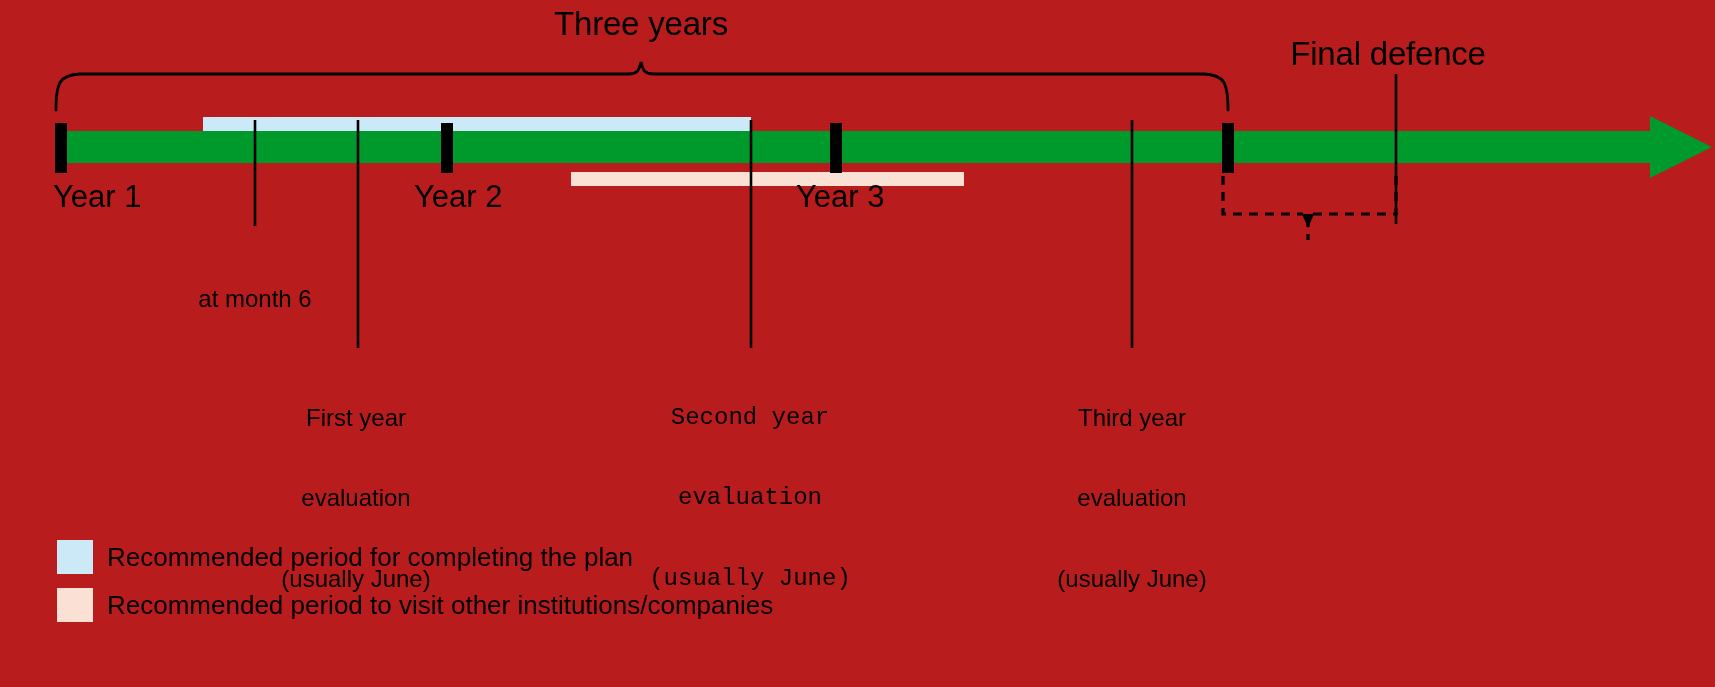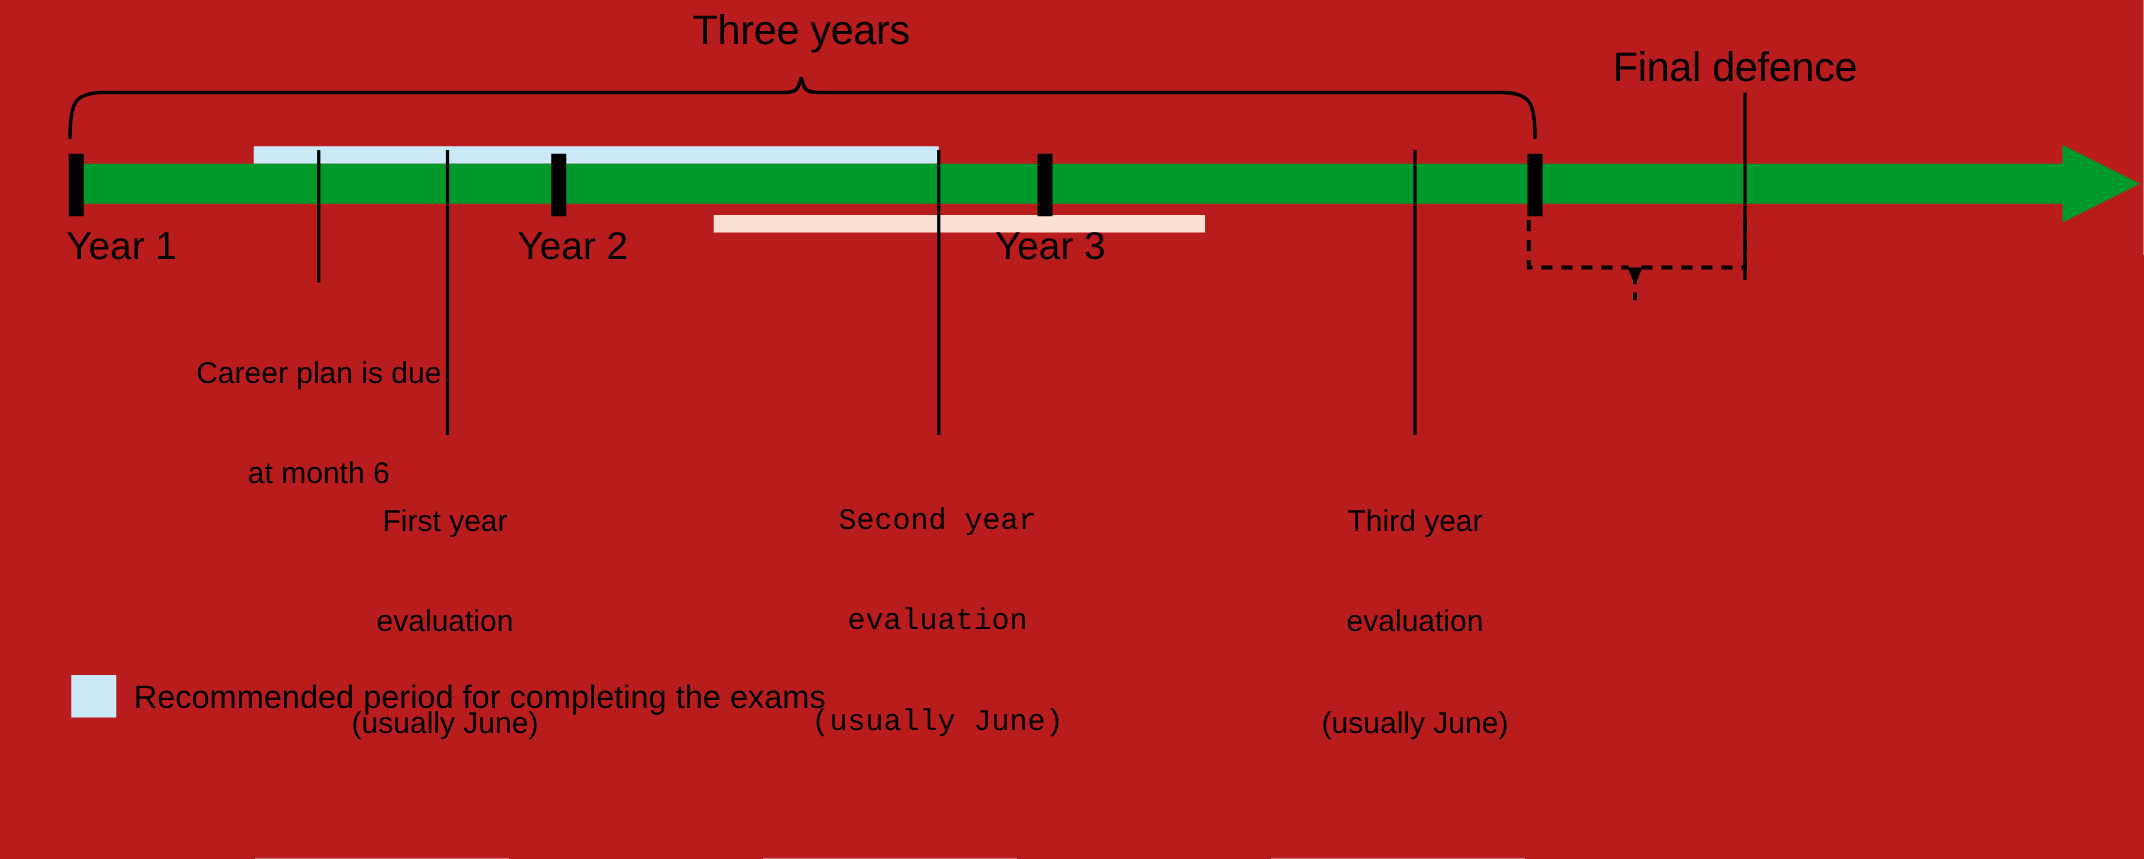"Career plan is due" div { html: <div>Career plan is due</div> -> none }
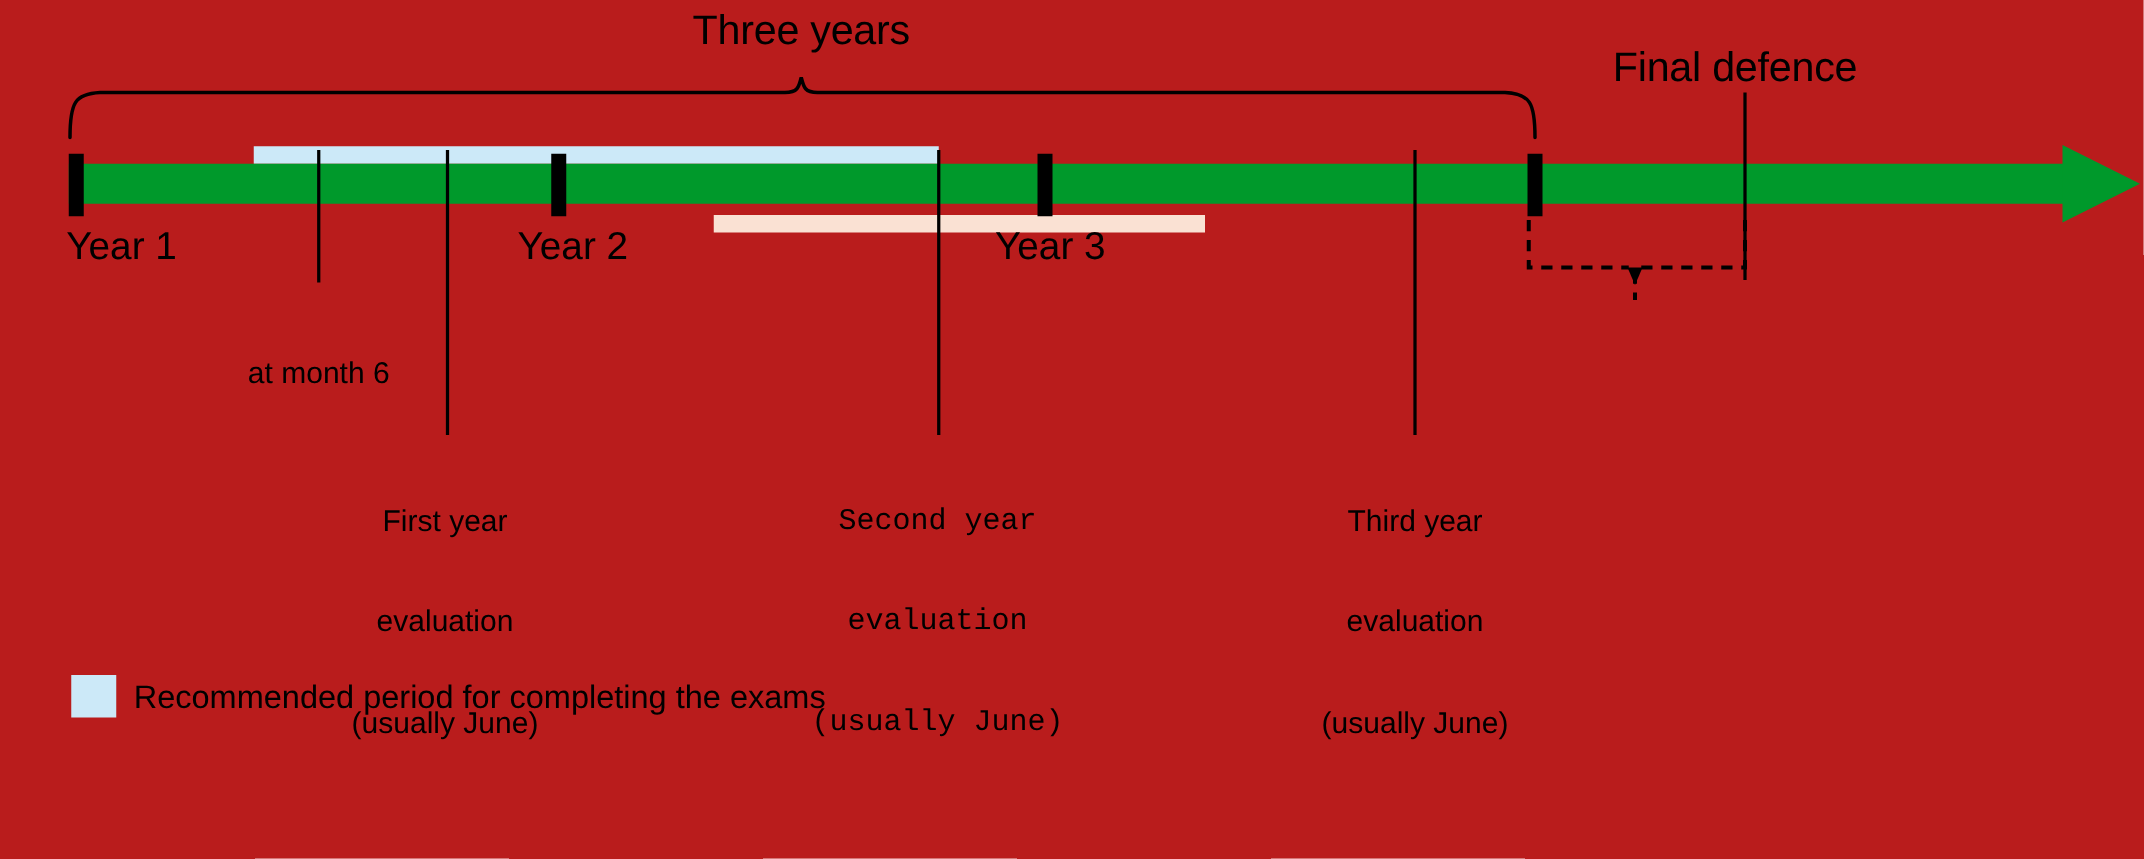"Recommended period for completing the" span.legend-text { text: exams -> plan }
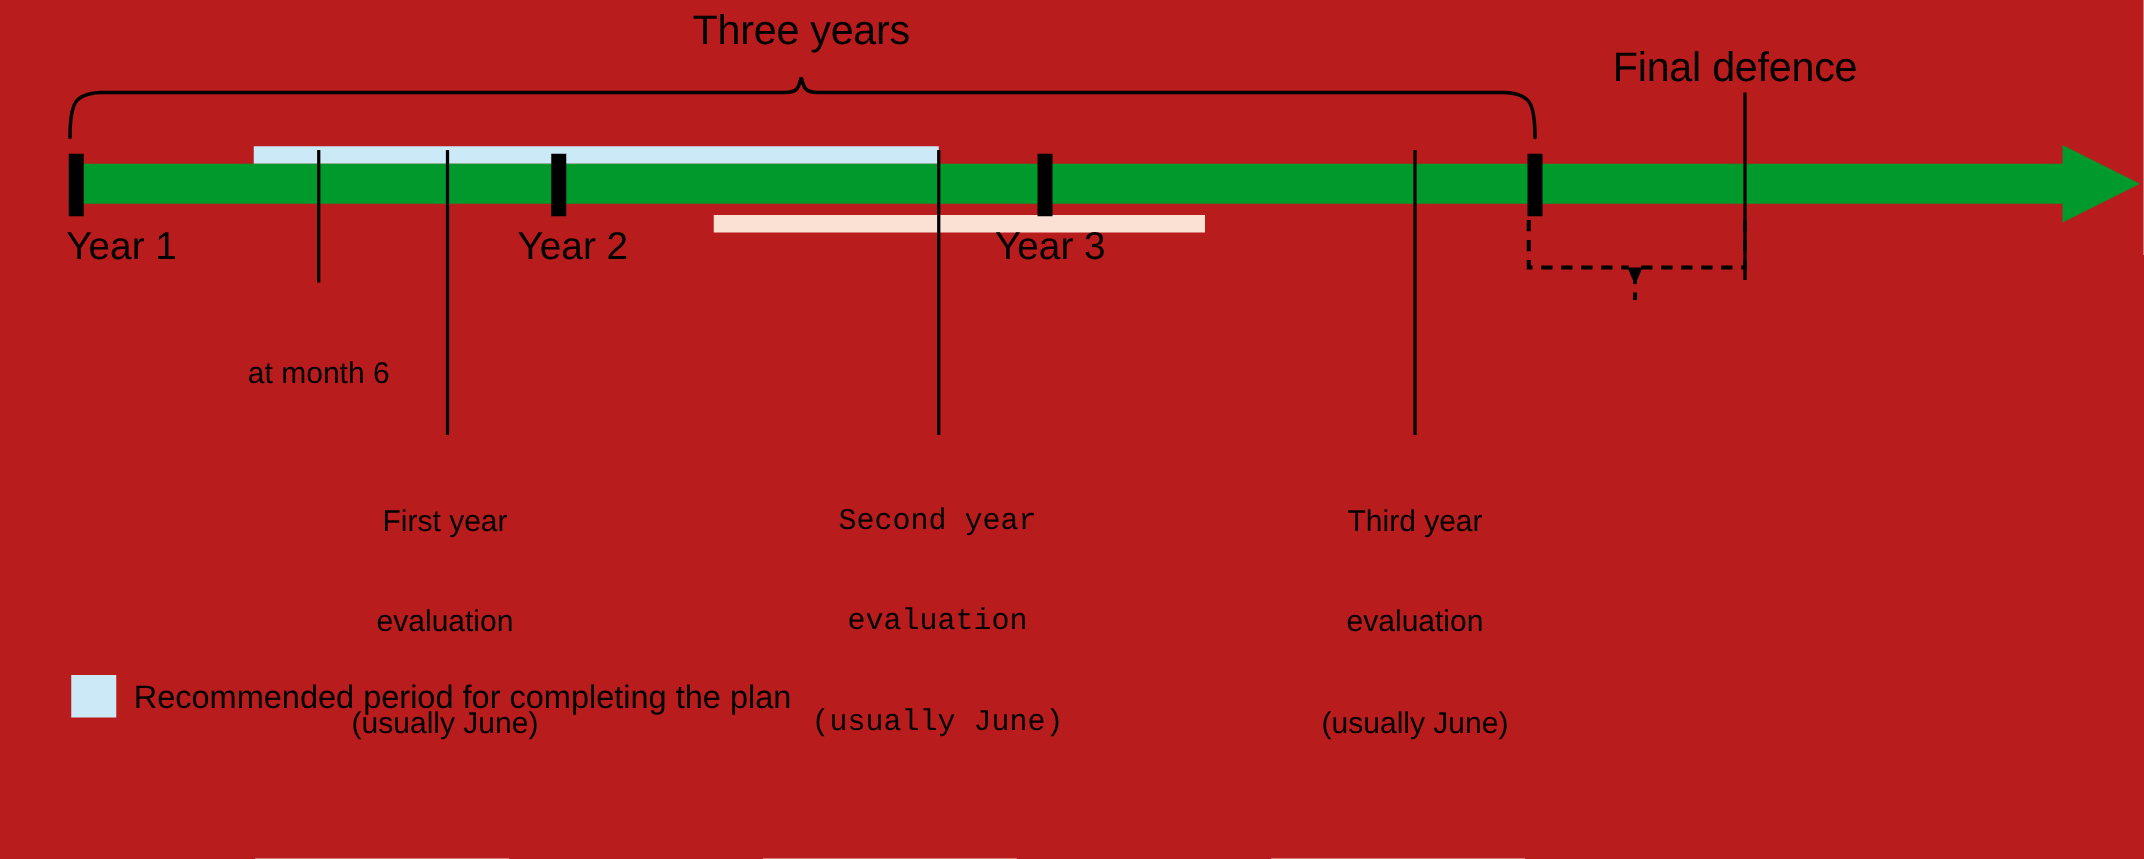"Recommended period to visit other" div.legend-row { html: none -> <div> <span></span> <span>Recommended period to visit other institutions/companies</span> </div> }
